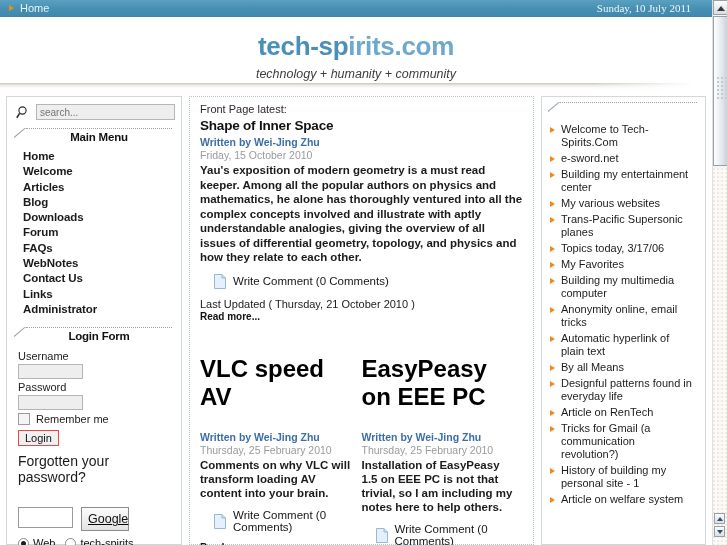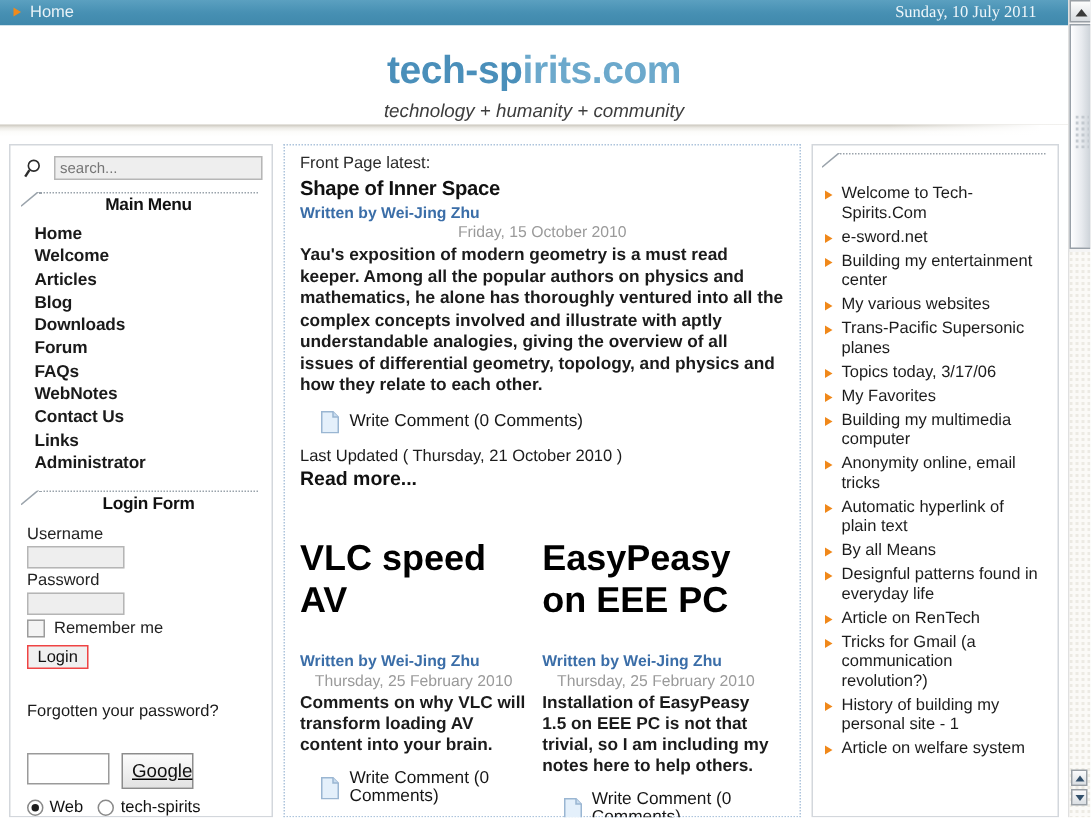"Friday, 15 October 2010" .art-date { text-align: center -> none }
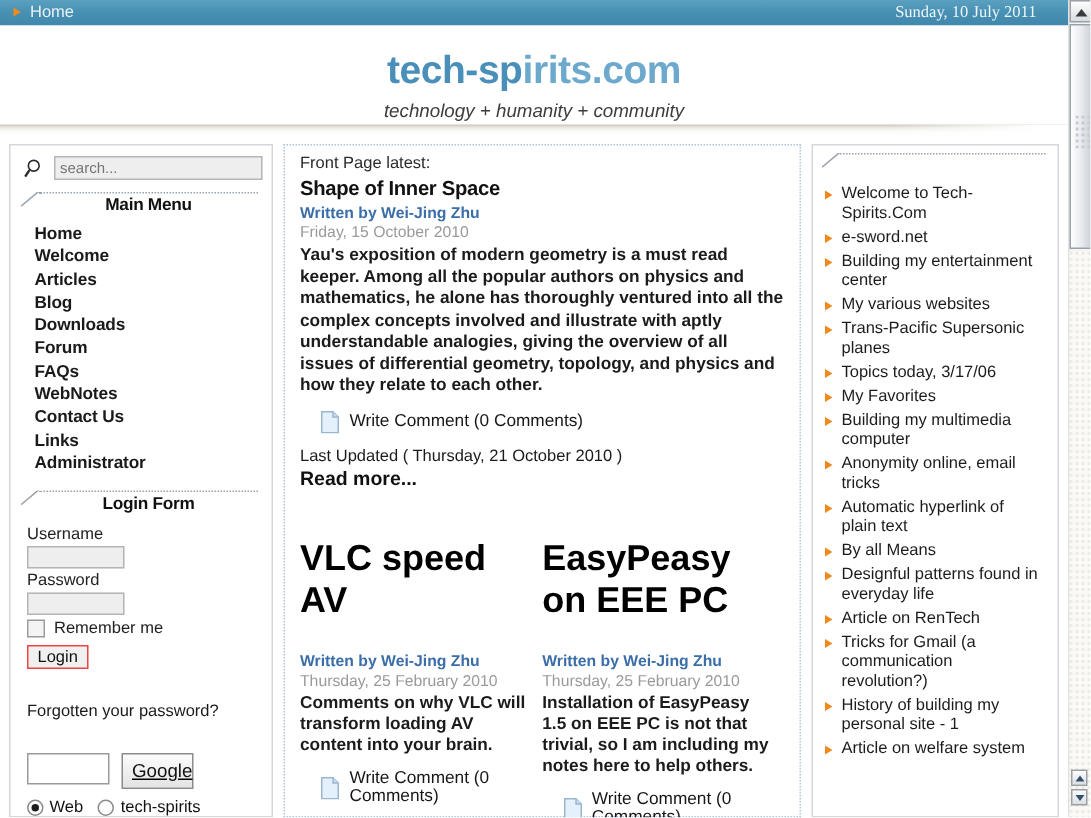"Read more..." .read-more { font-size: 13px -> 10px }
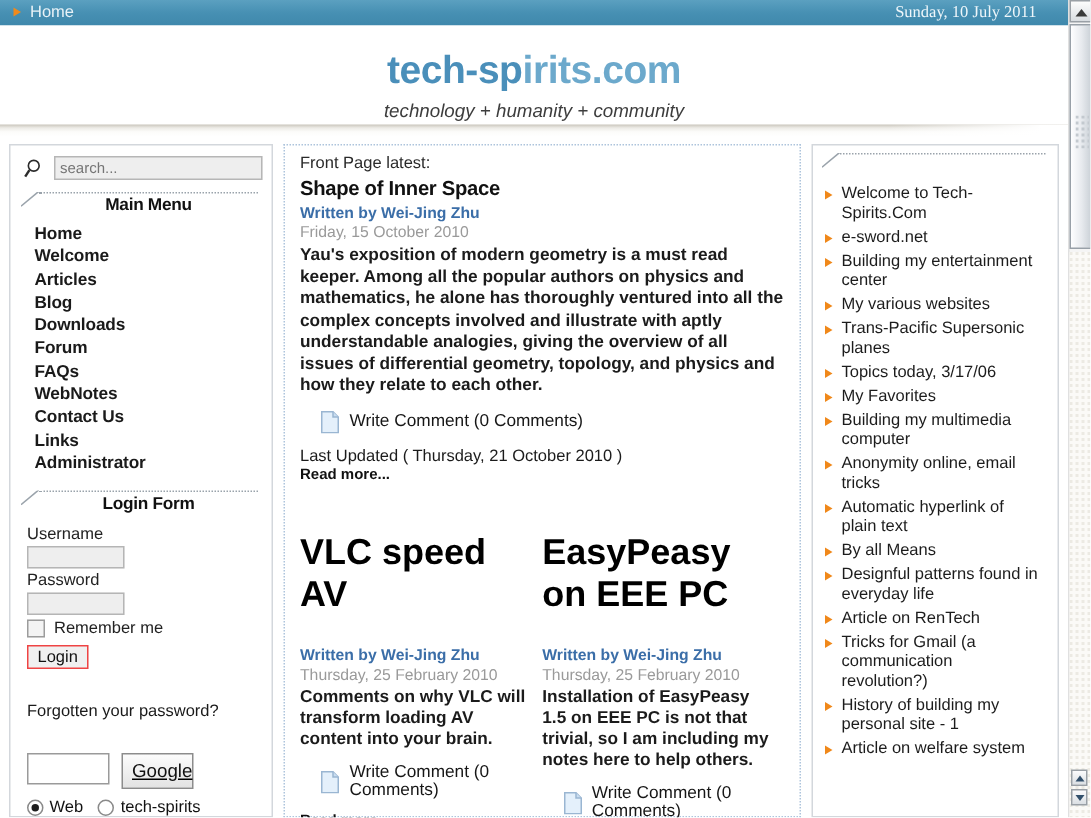"Forgotten your password?" .forgot-link { font-size: 11px -> 14px; margin-top: 22px -> 7px }
